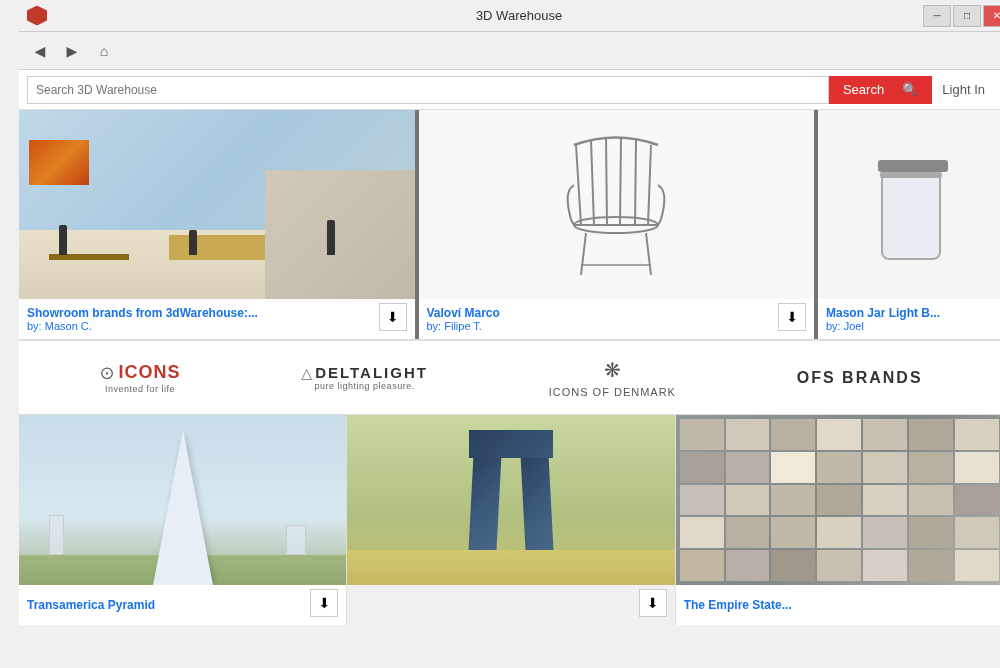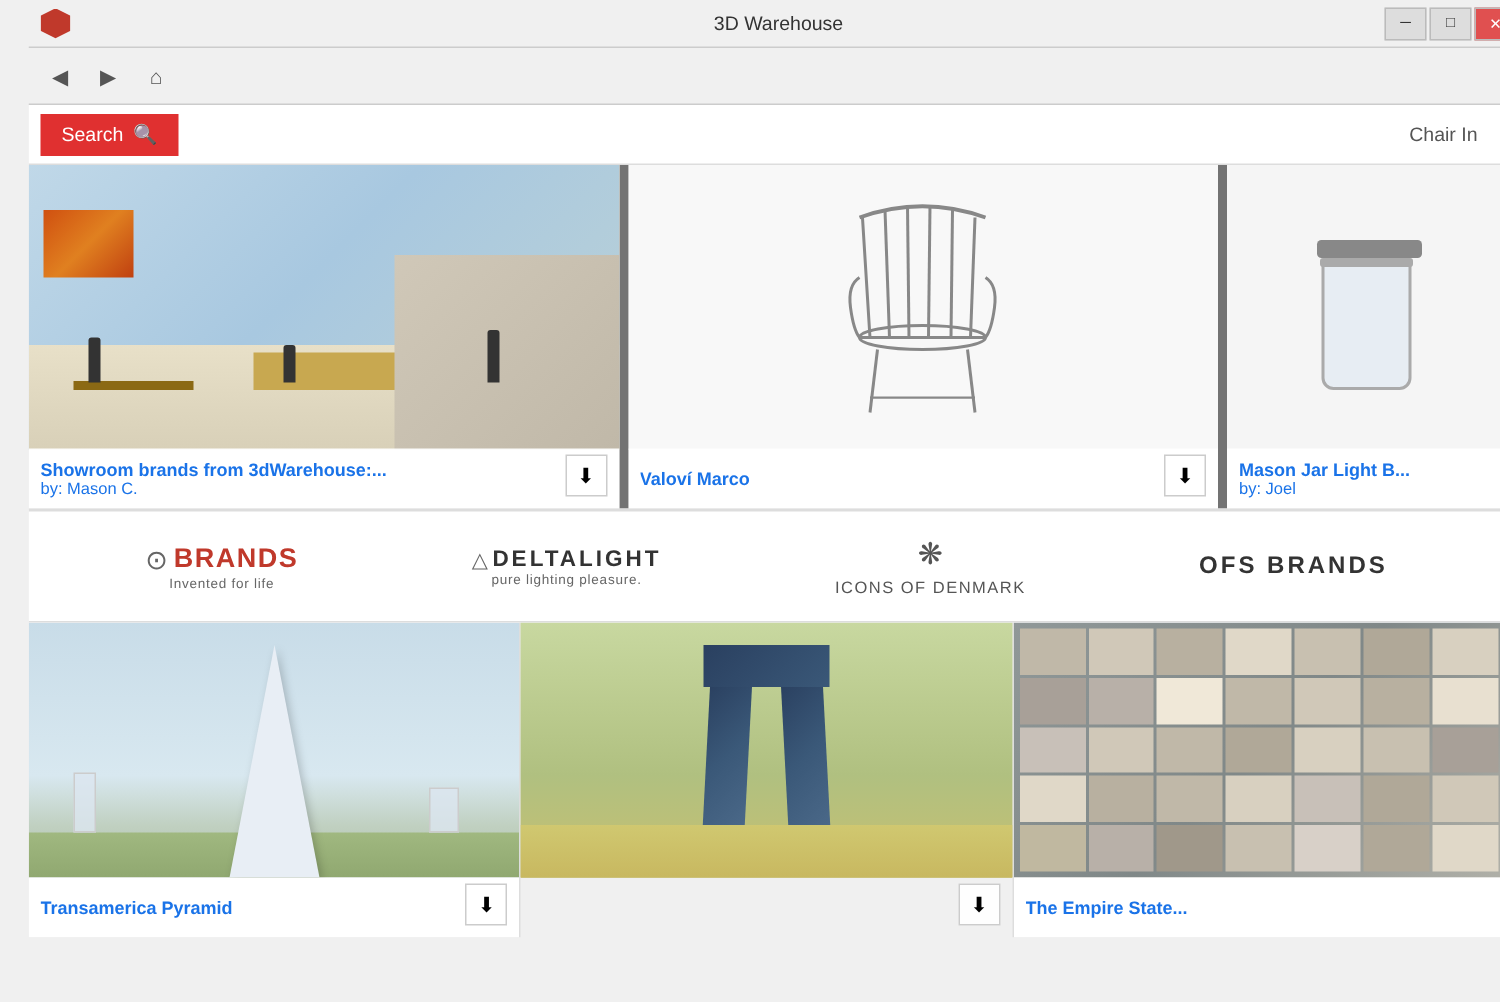"Search 3D Warehouse" input { html: none -> <input> }
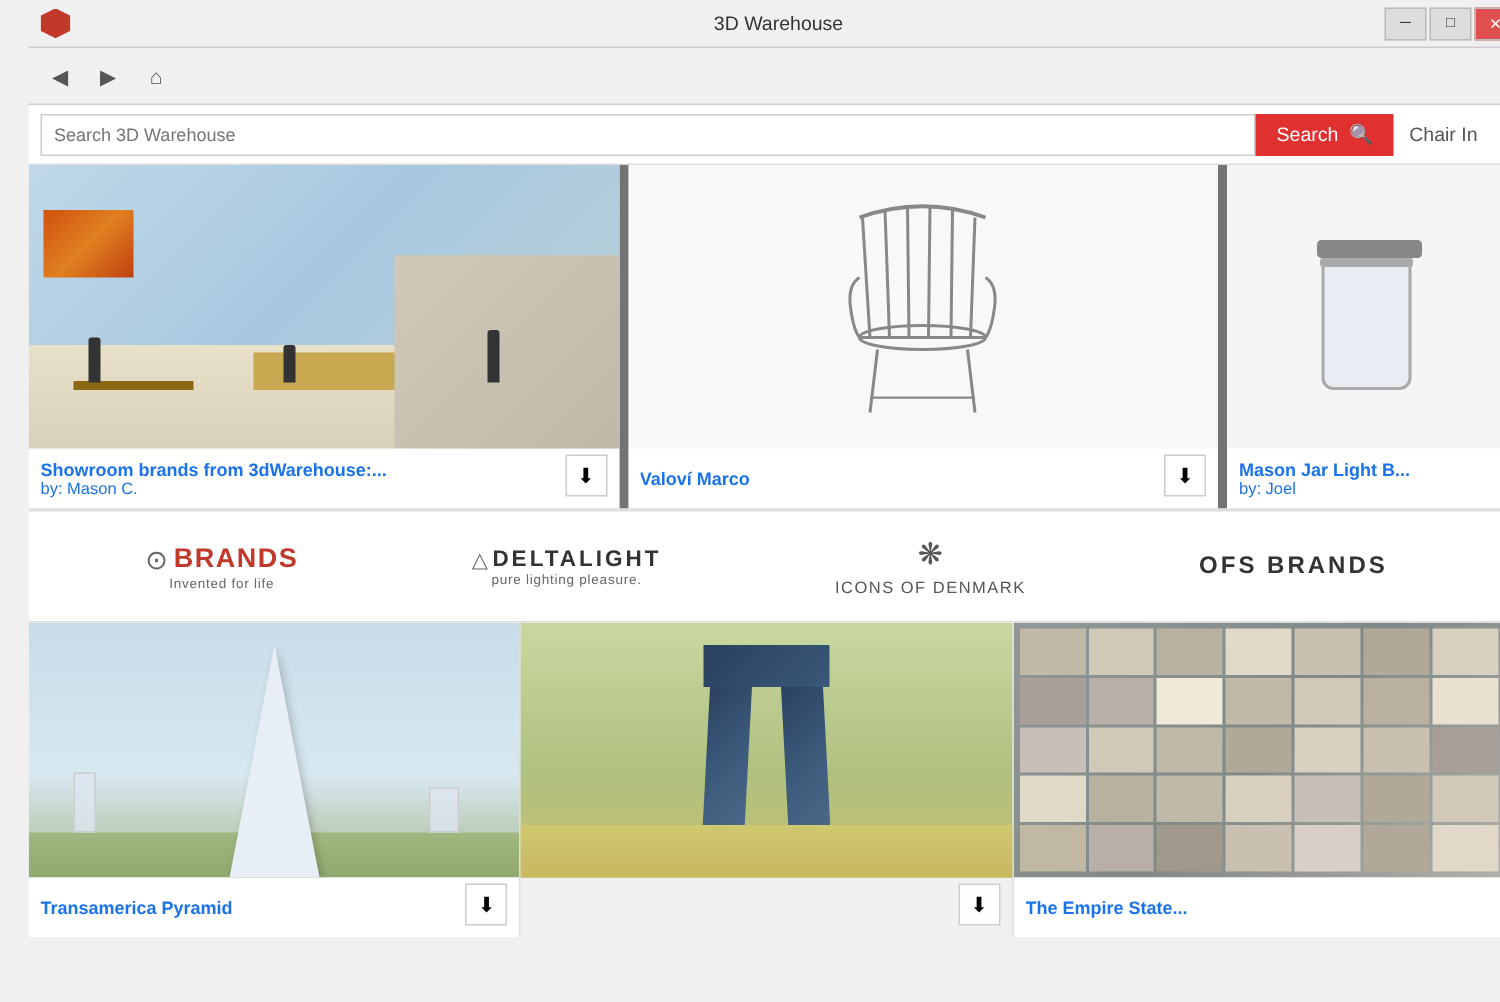"Search" #search-button { gap: 7px -> 18px }
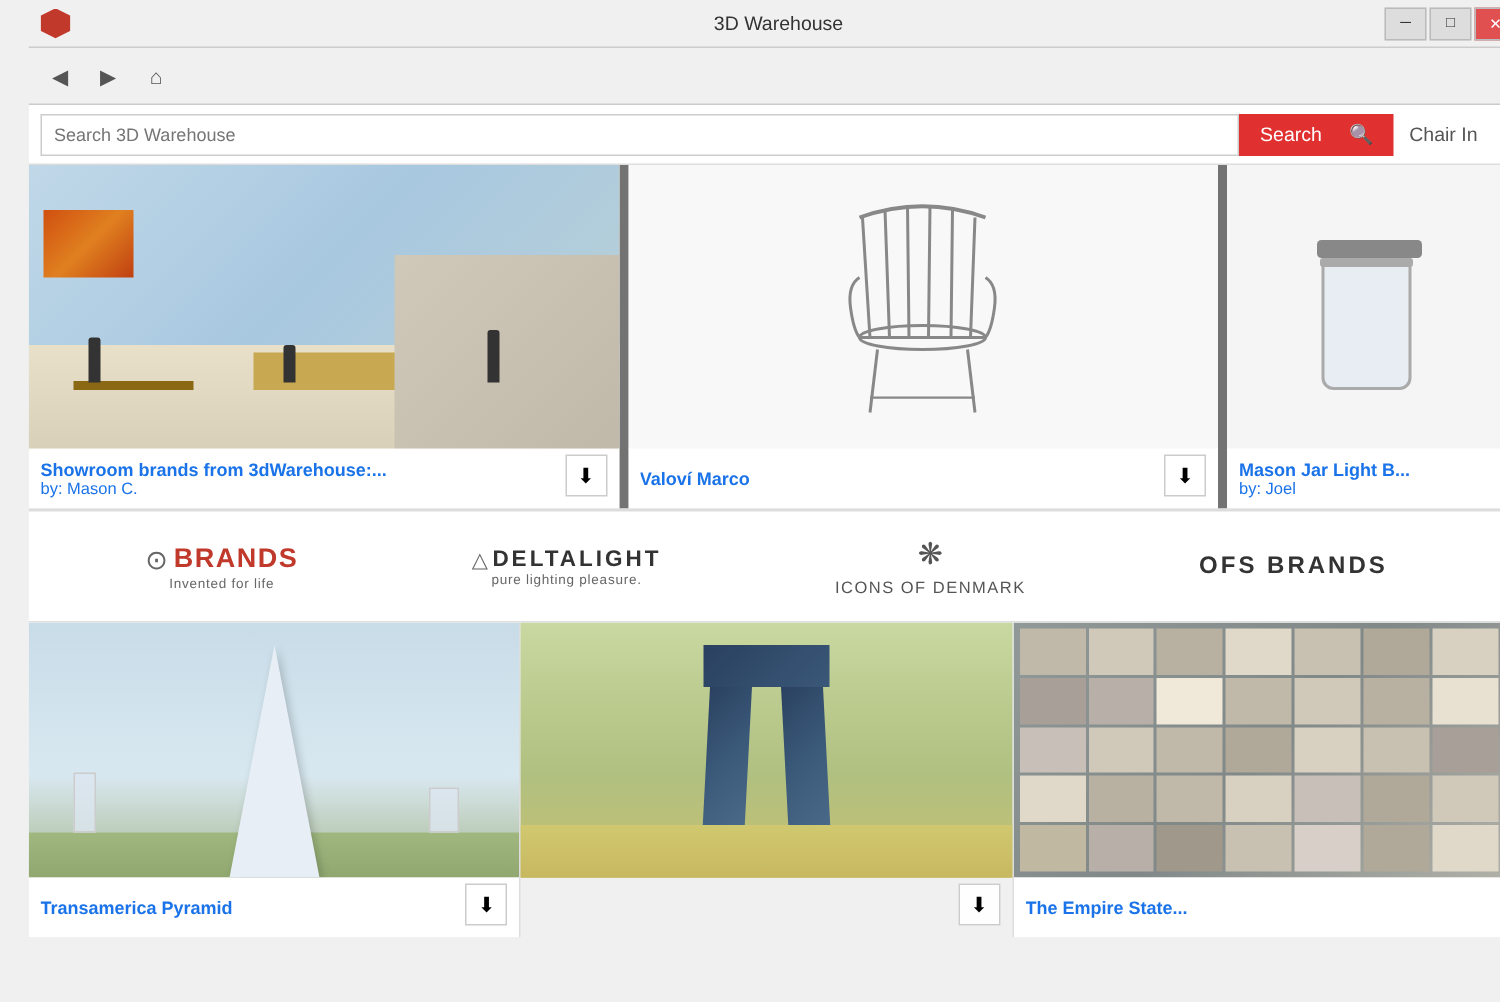"Chair In" span { text: Chair -> Light }
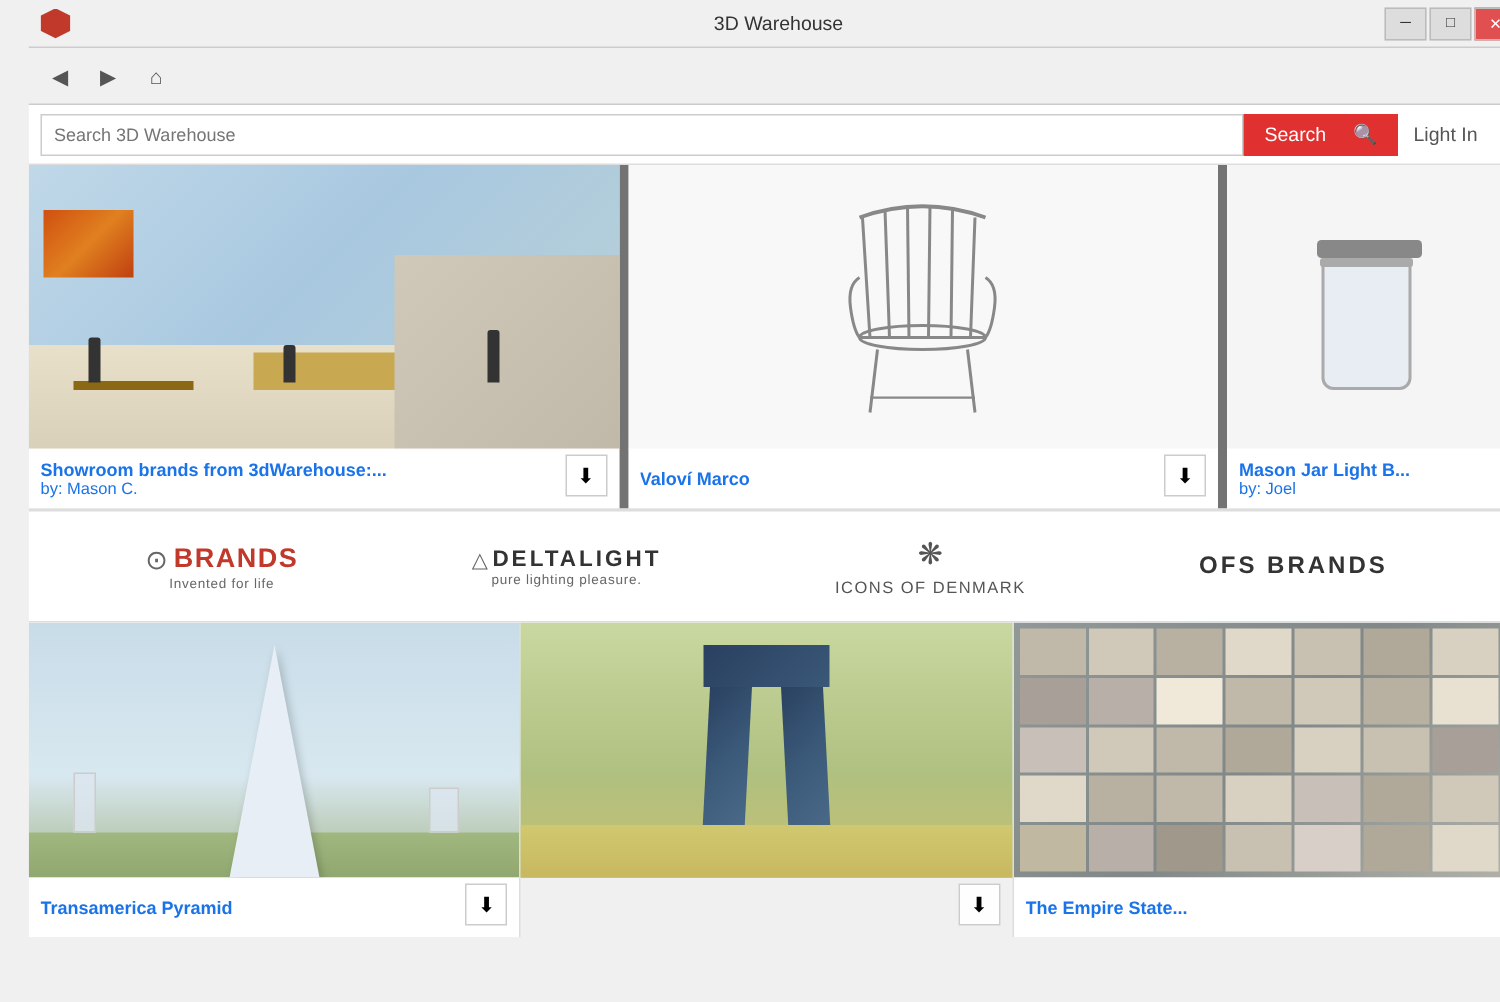"Showroom brands from 3dWarehouse:..." .model-card { border-right: 6px solid #737373 -> 4px solid #737373 }
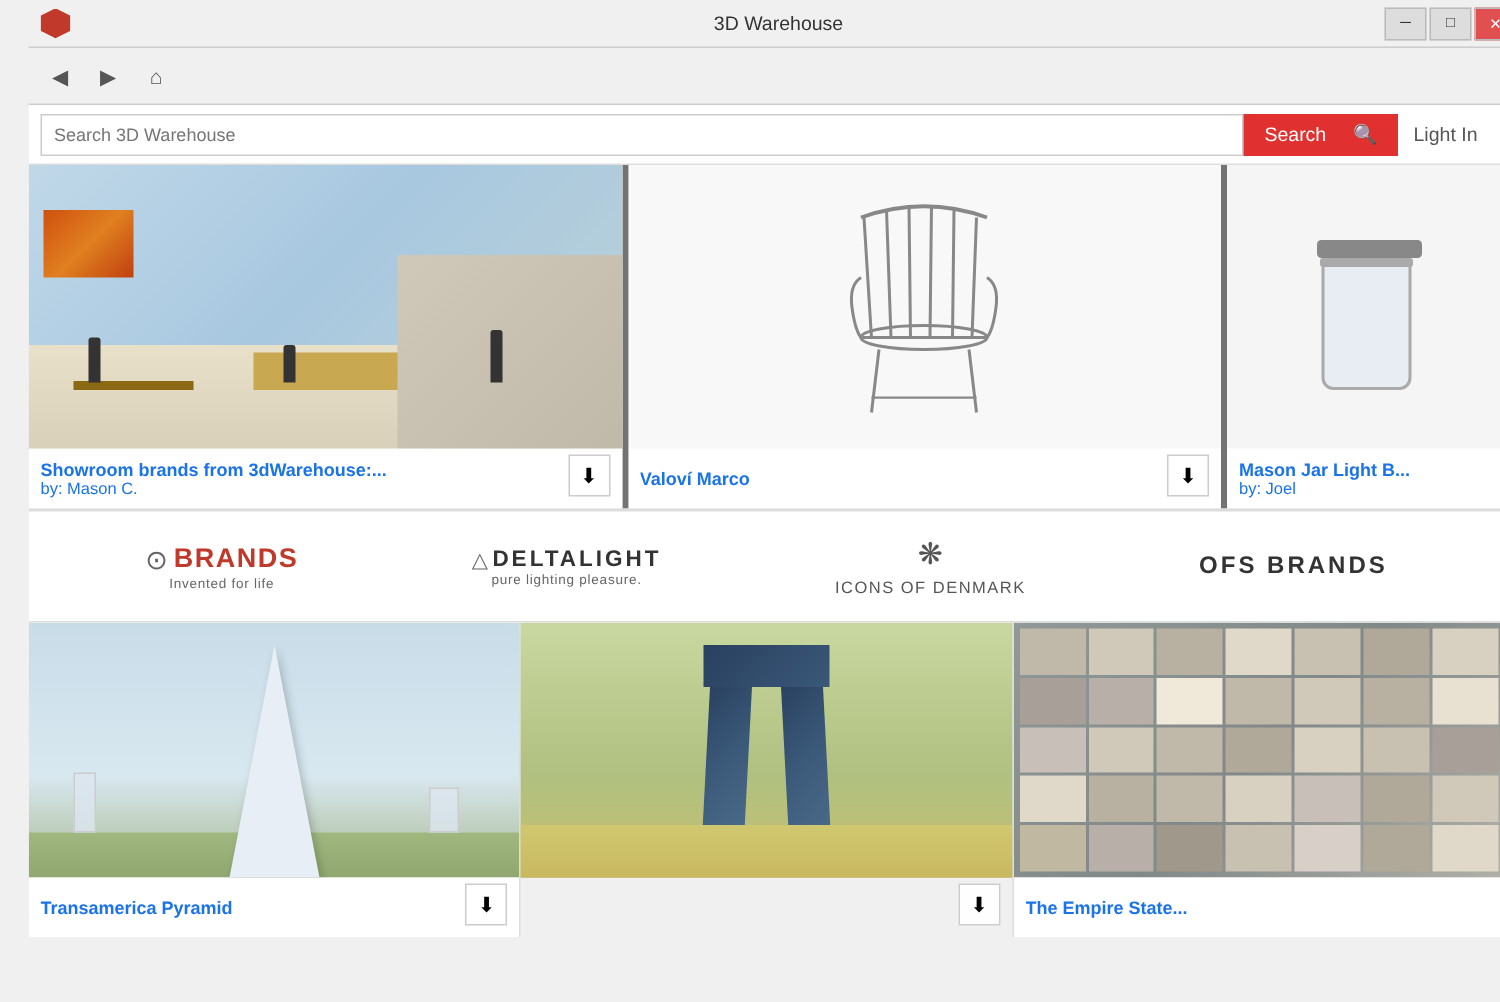"by: Filipe T." span.model-author { html: none -> <span>by: Filipe T.</span> }
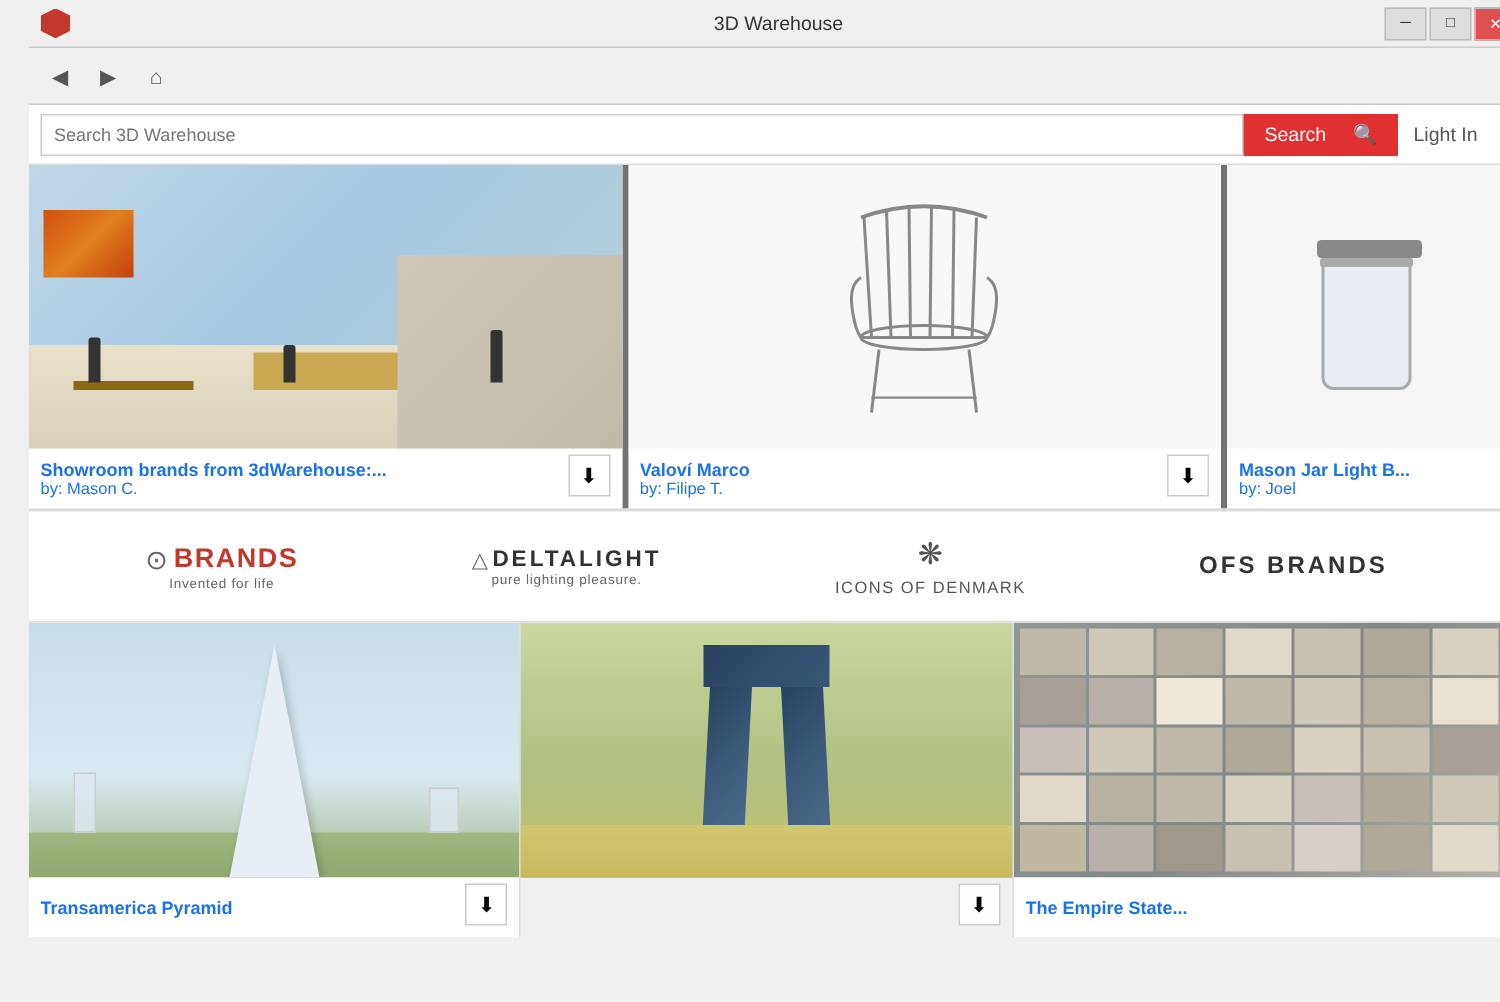"BRANDS" span.brand-name { text: BRANDS -> ICONS }
